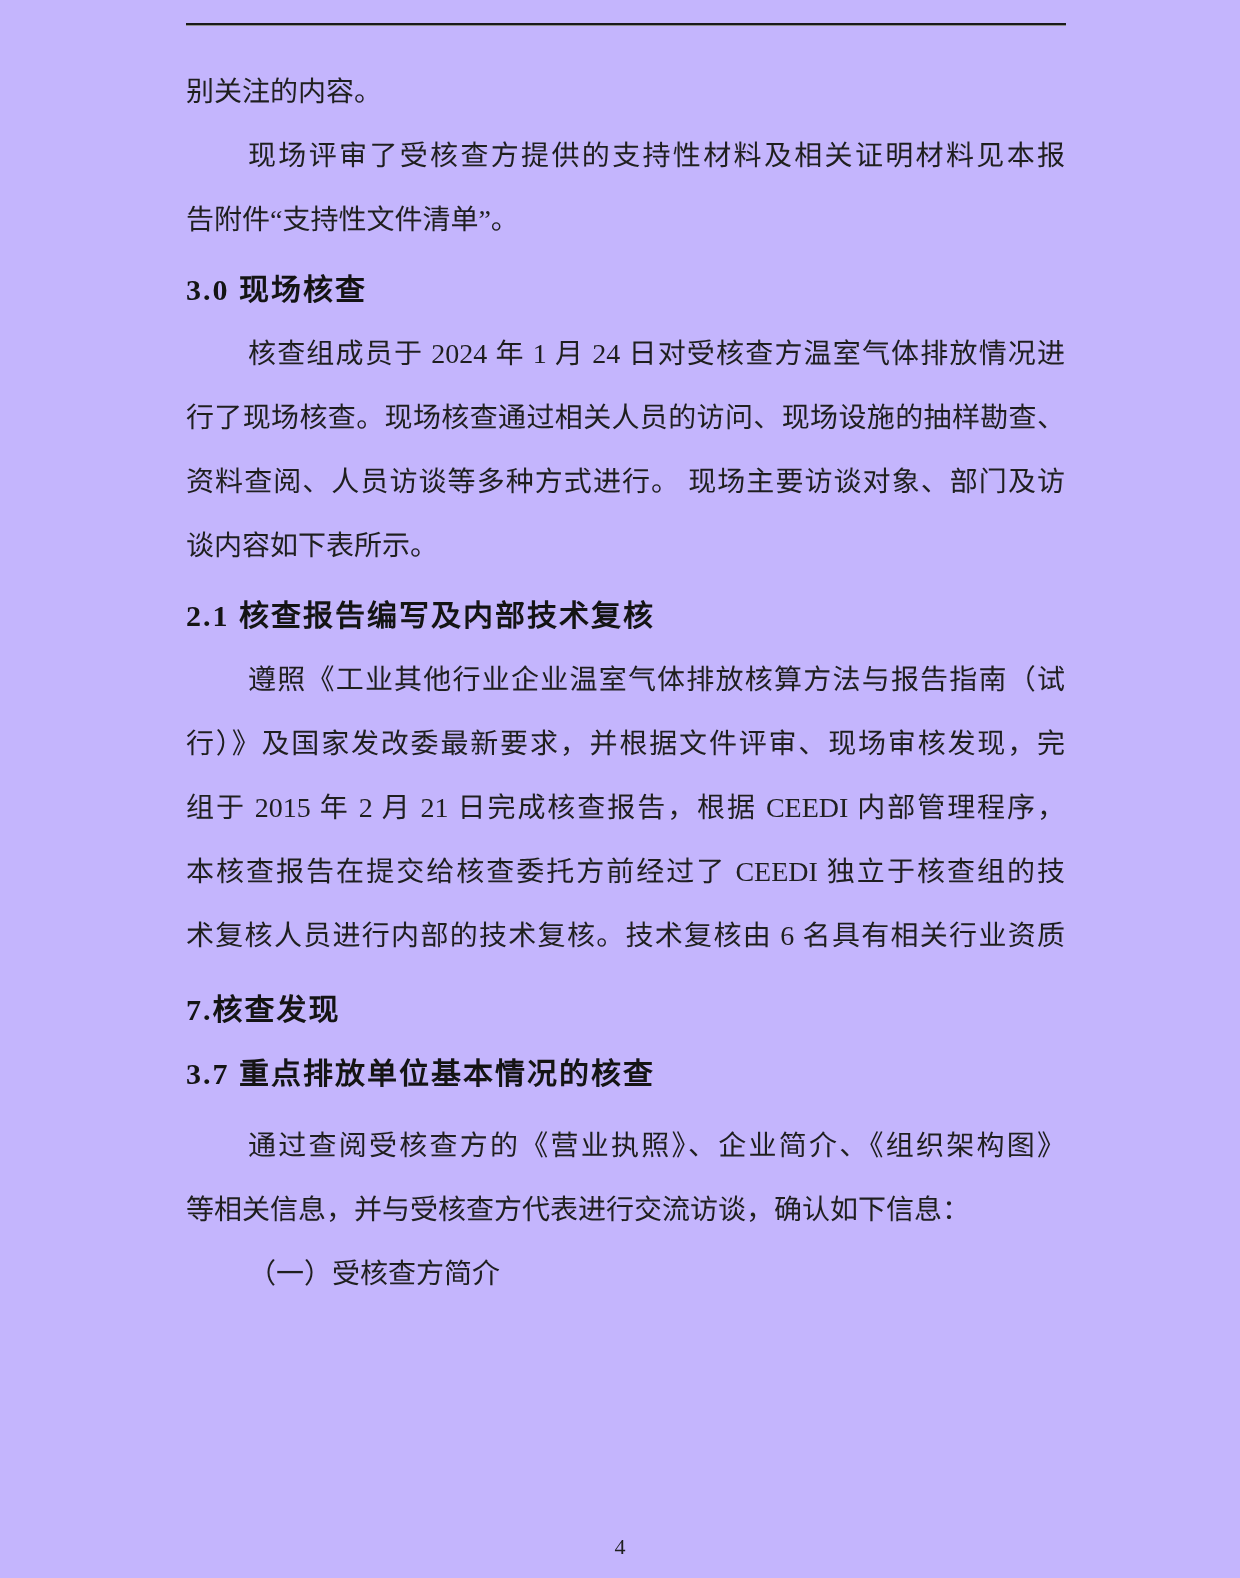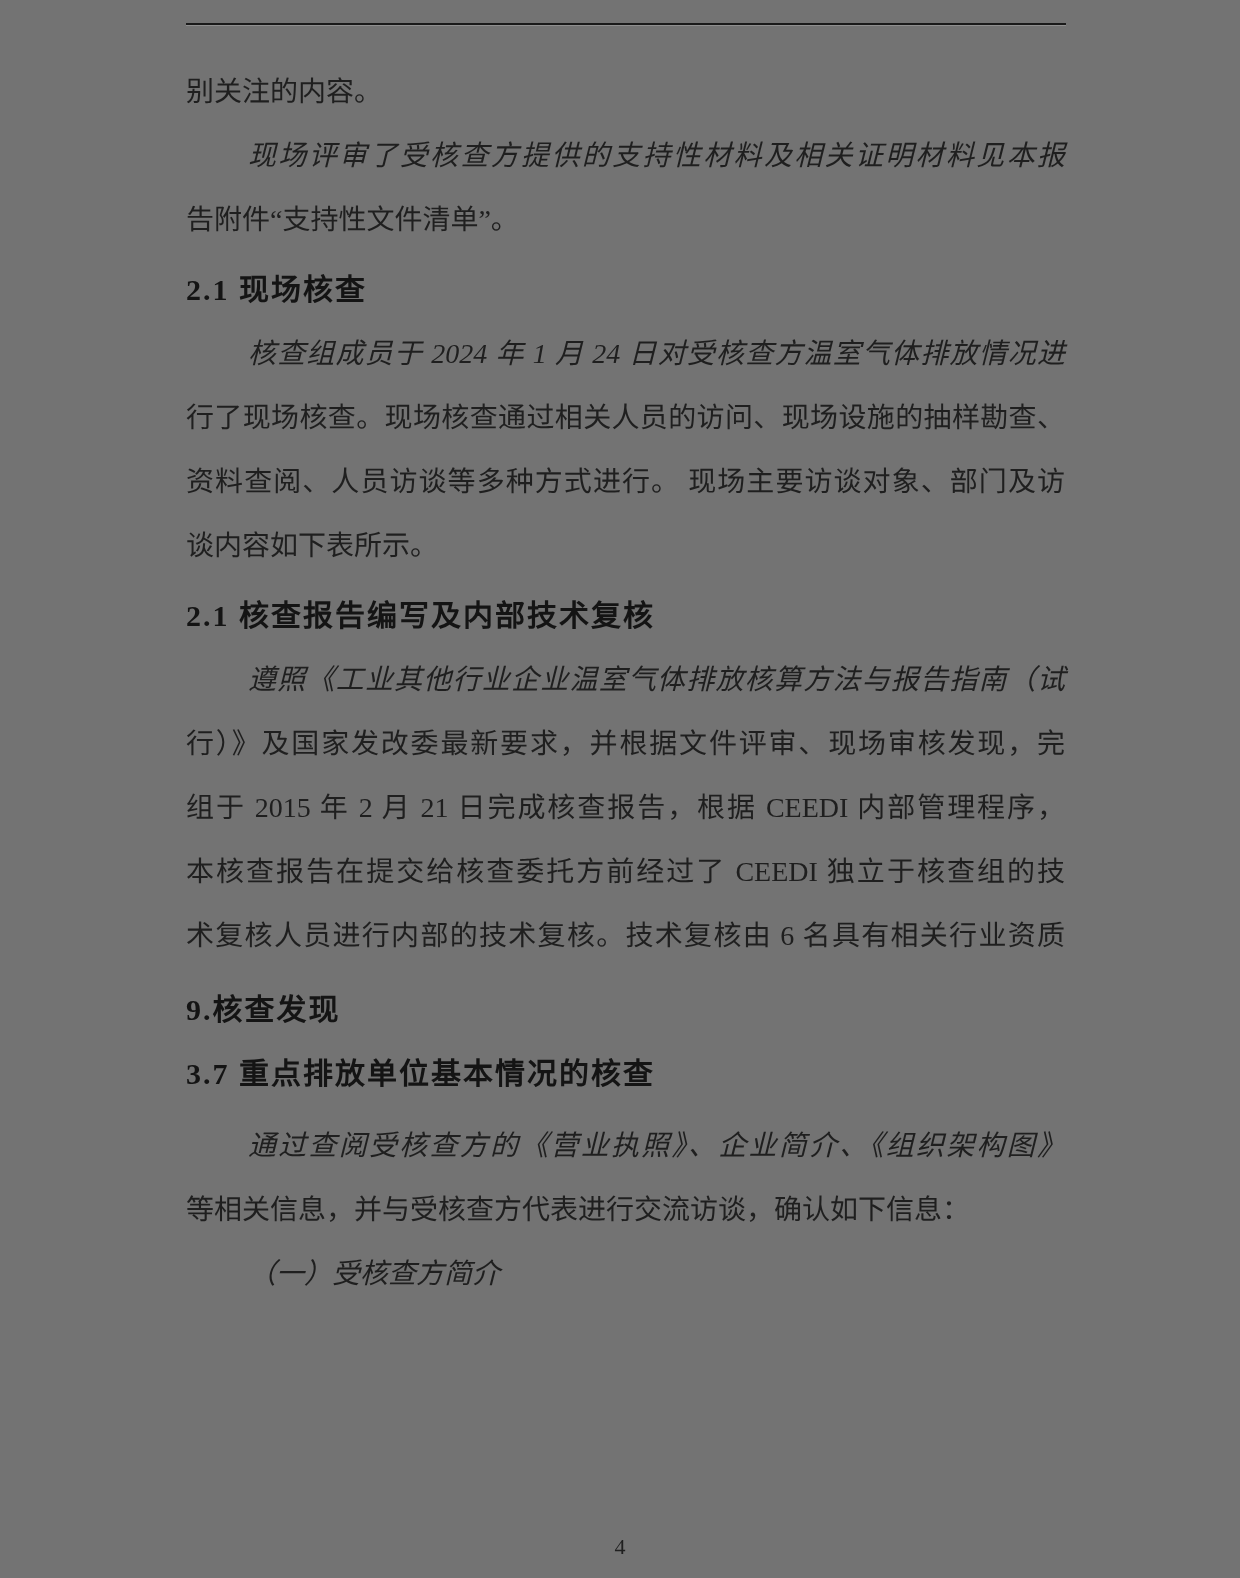"别关注的内容。" .page { background: #737373 -> #c4b5fd }
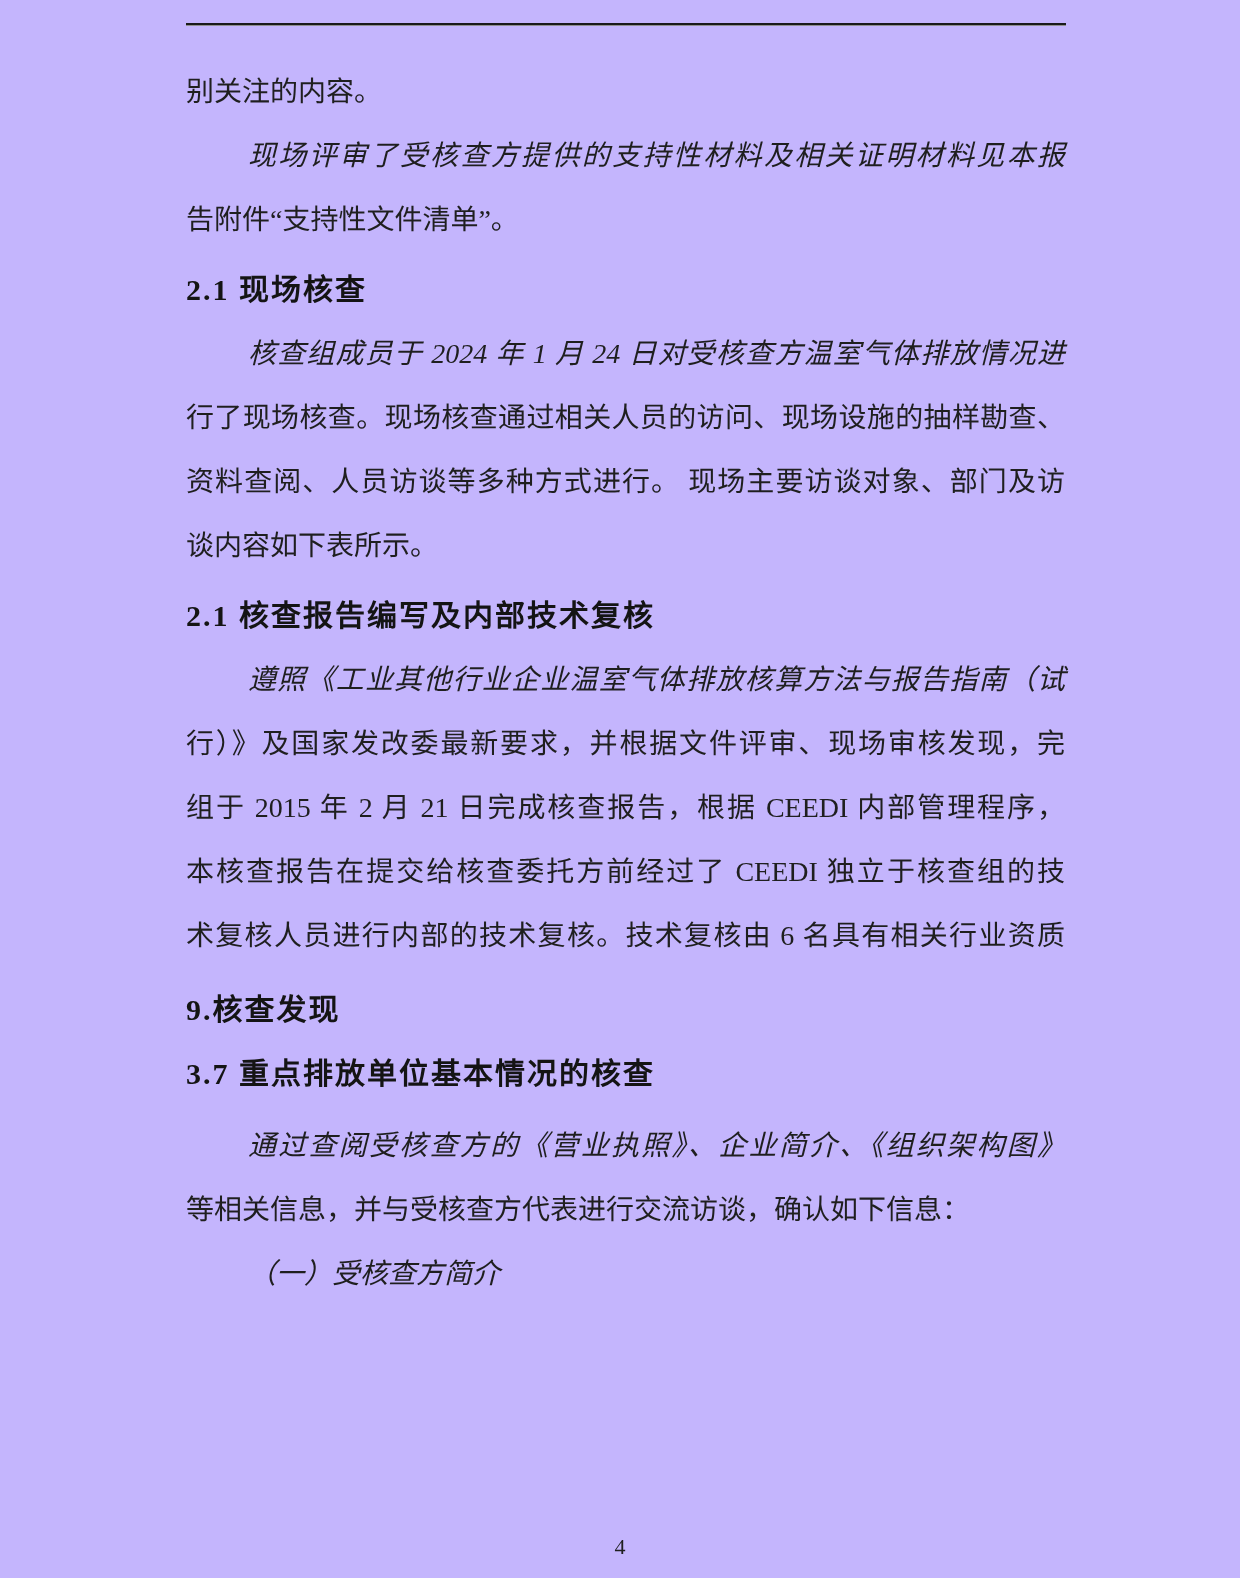"现场评审了受核查方提供的支持性材料及相关证明材料见本报" .indent { font-style: italic -> none }
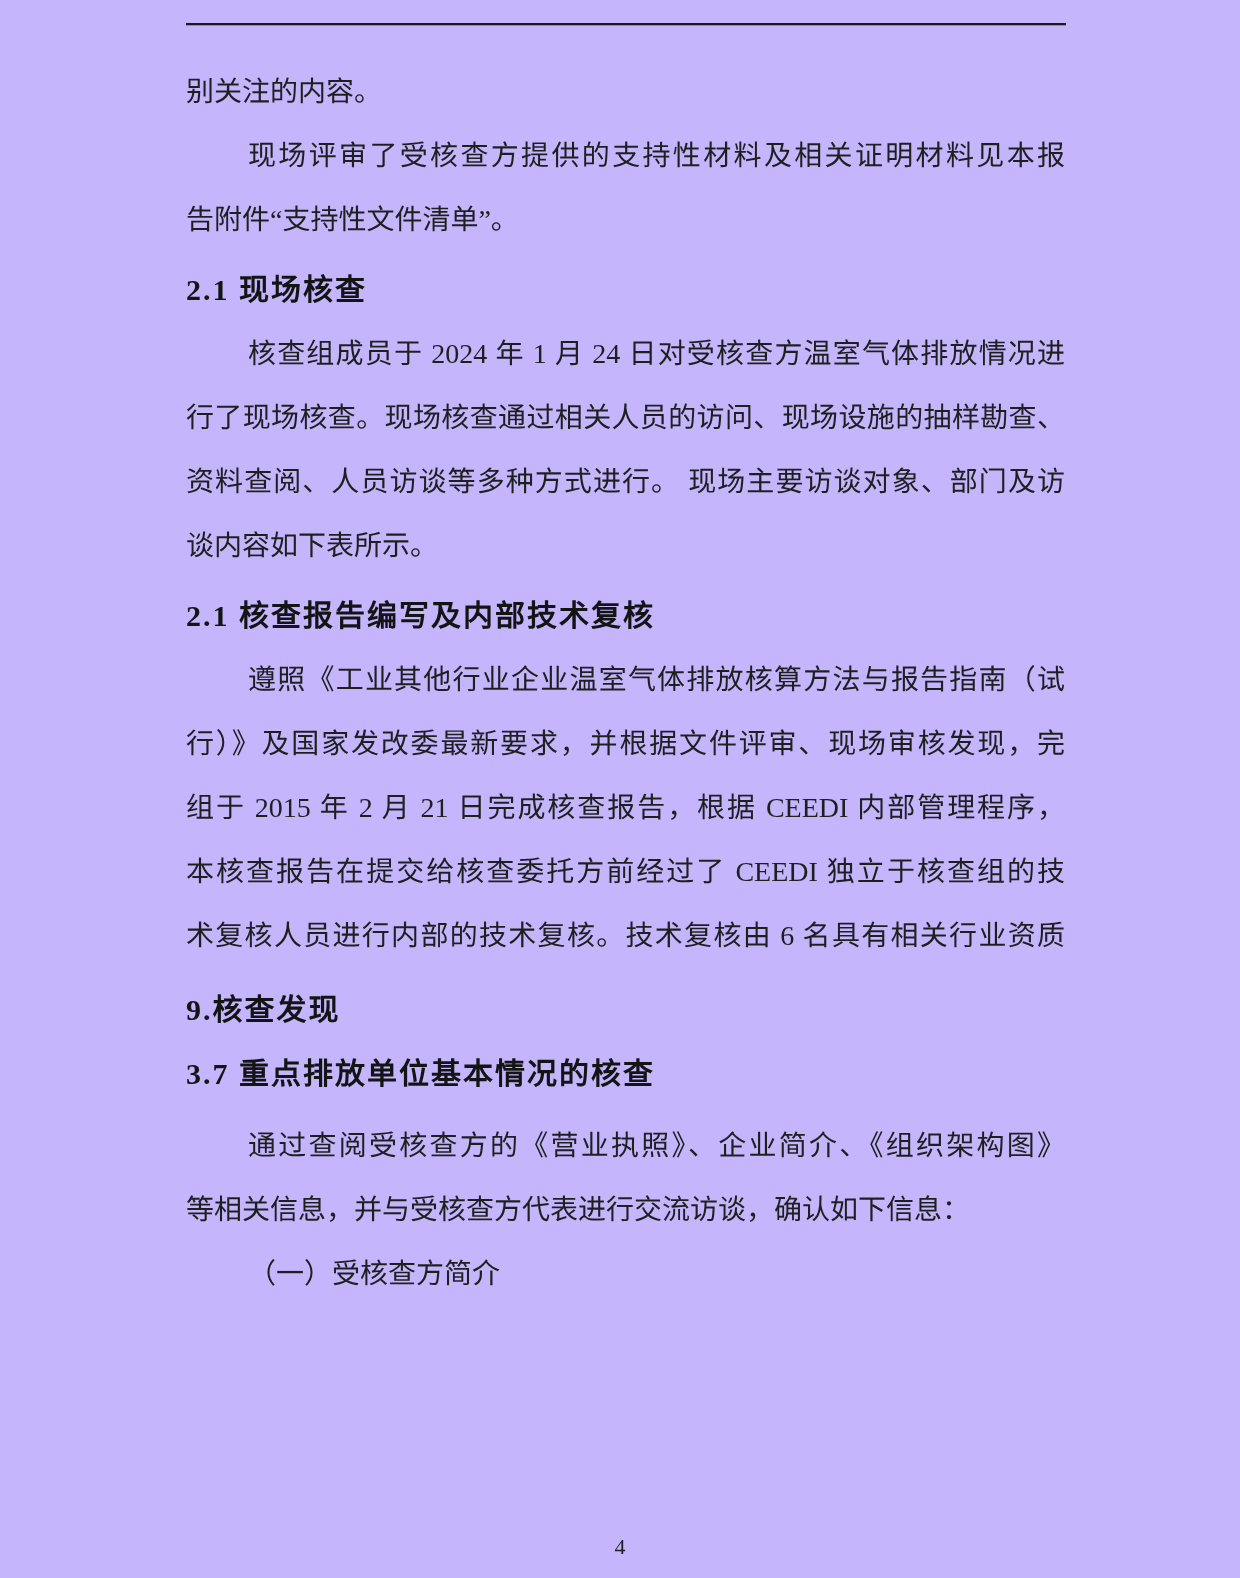"2.1 现场核查" div.line { text: 2.1 -> 3.0 }
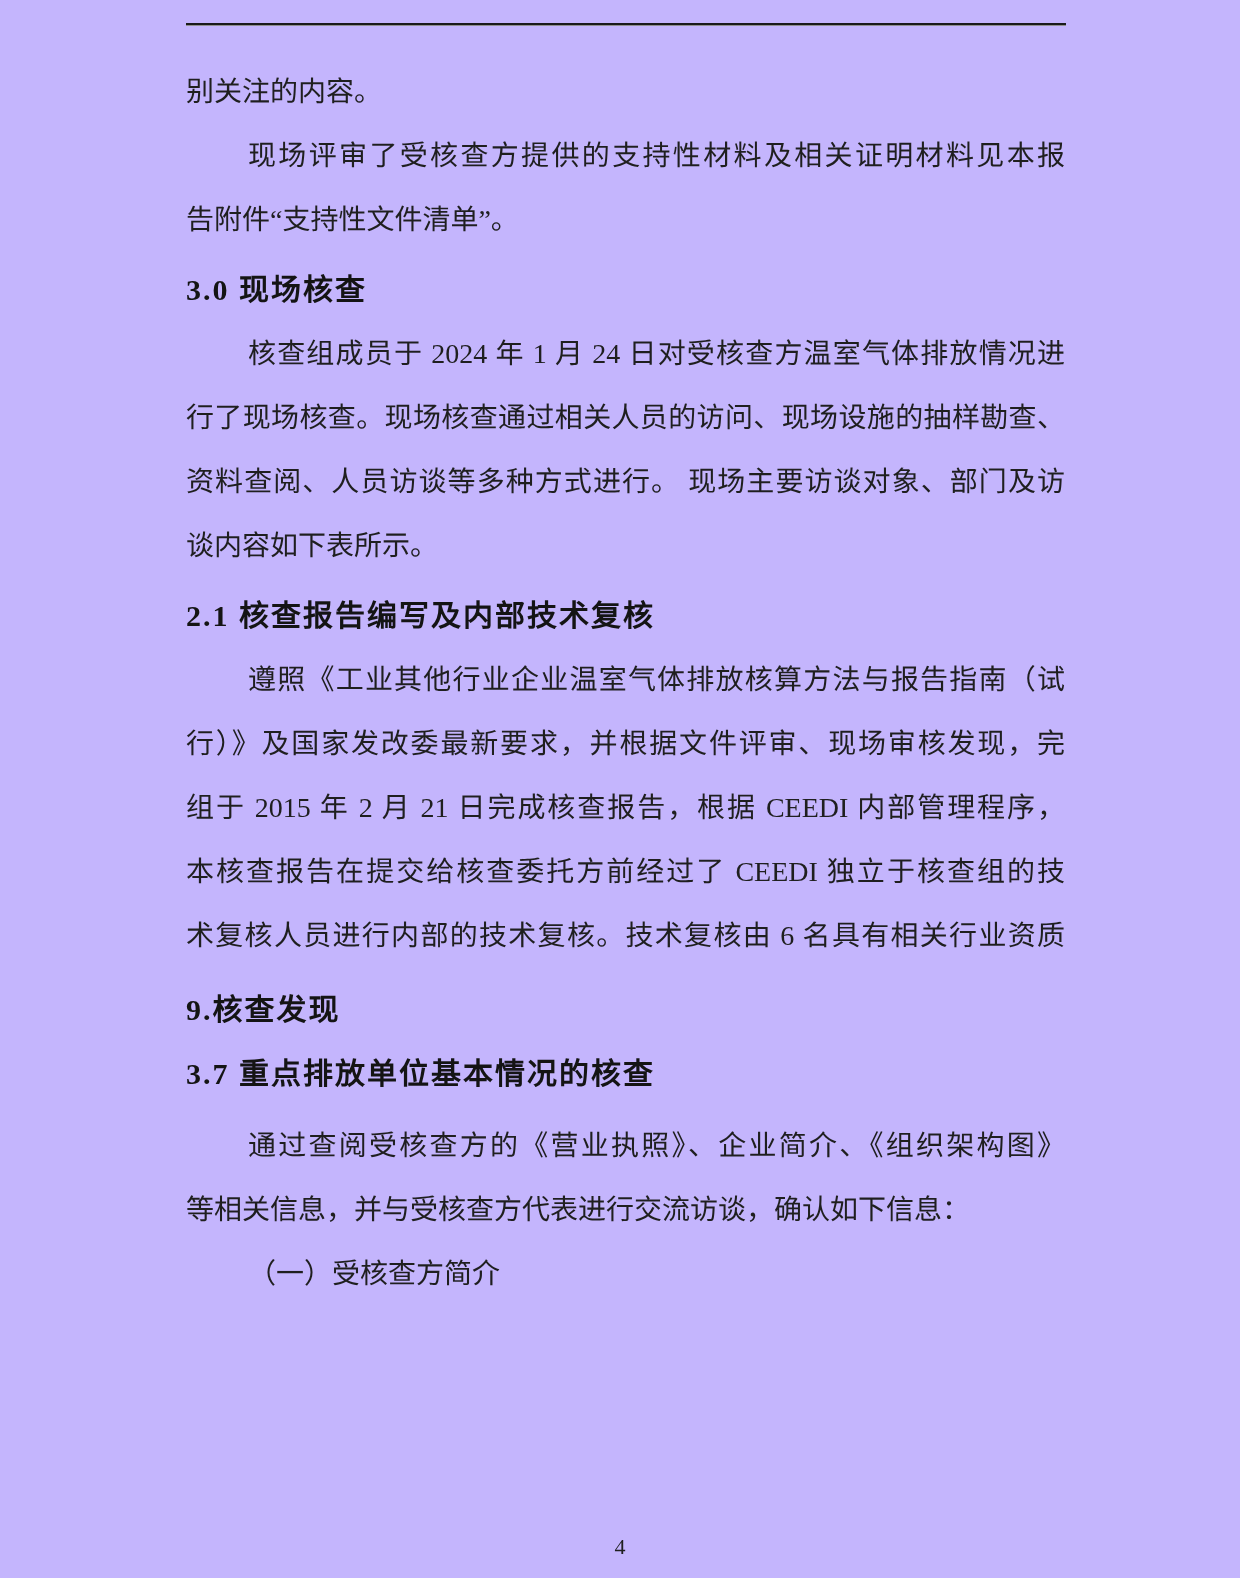"9.核查发现" div.line { text: 9 -> 7 }
